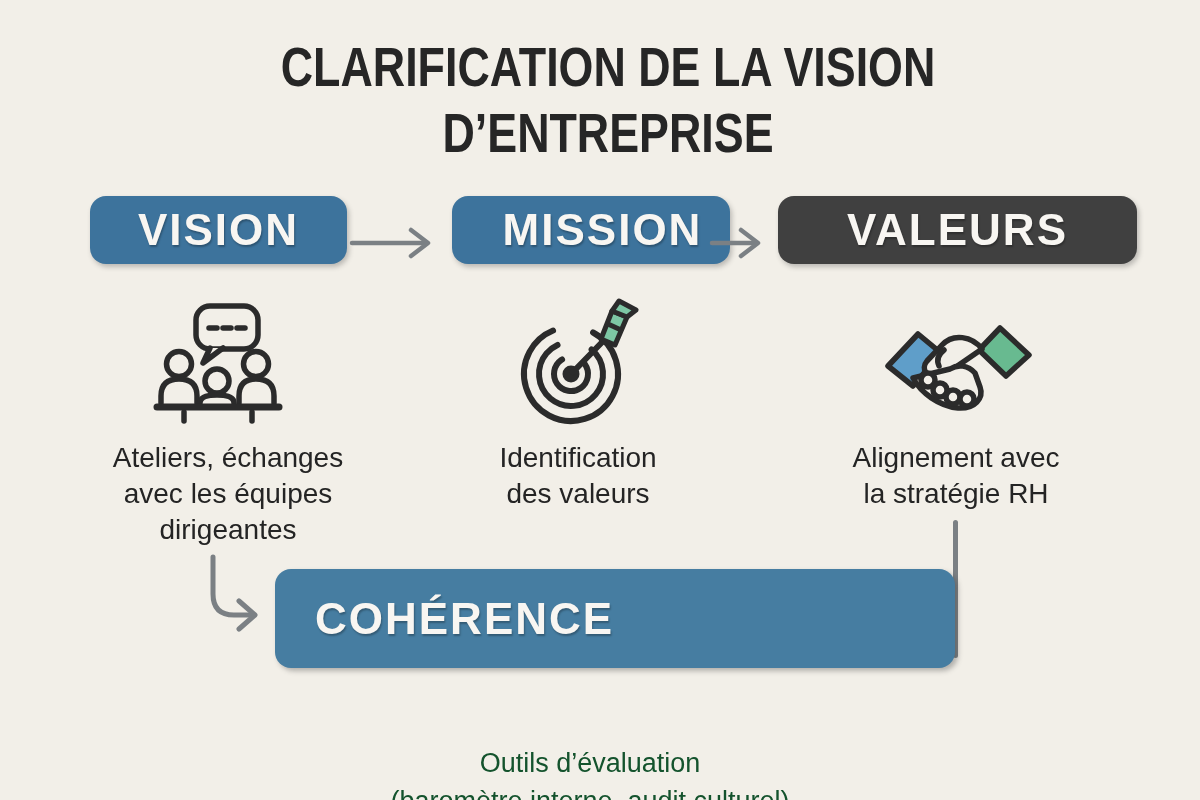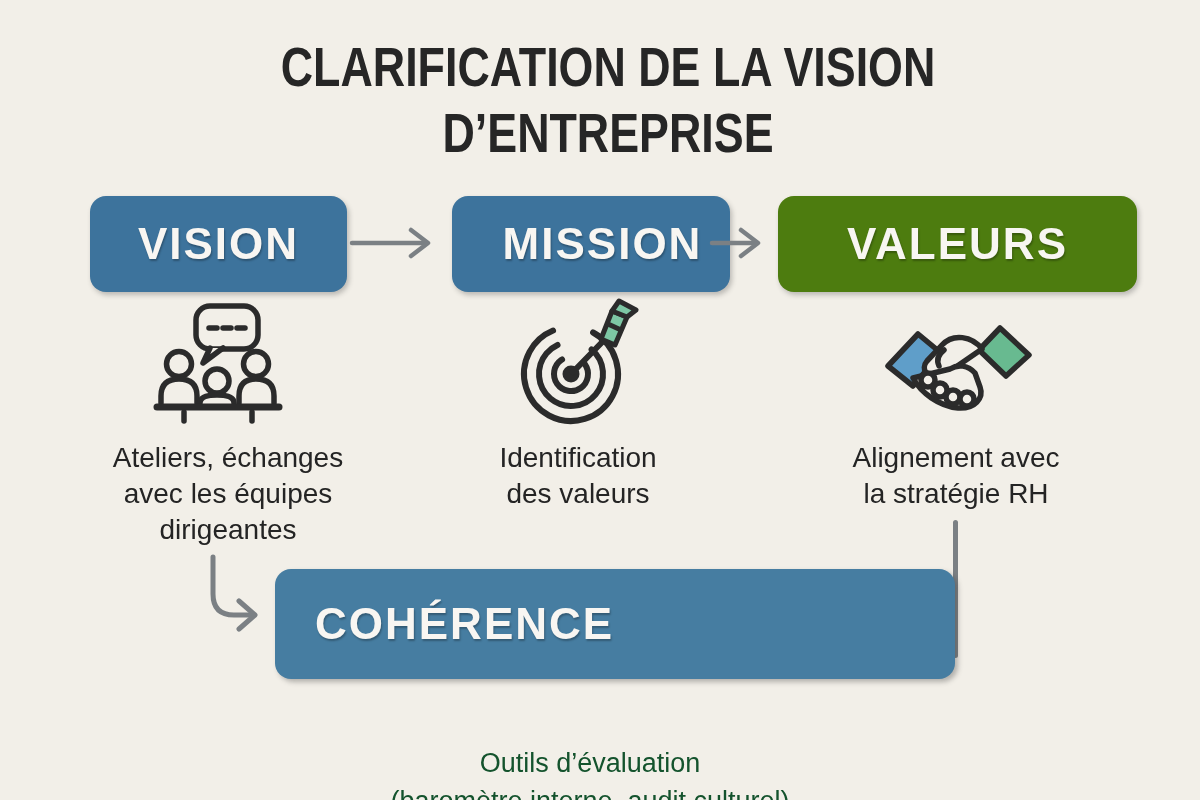"VISION" .step-box { height: 96px -> 68px }
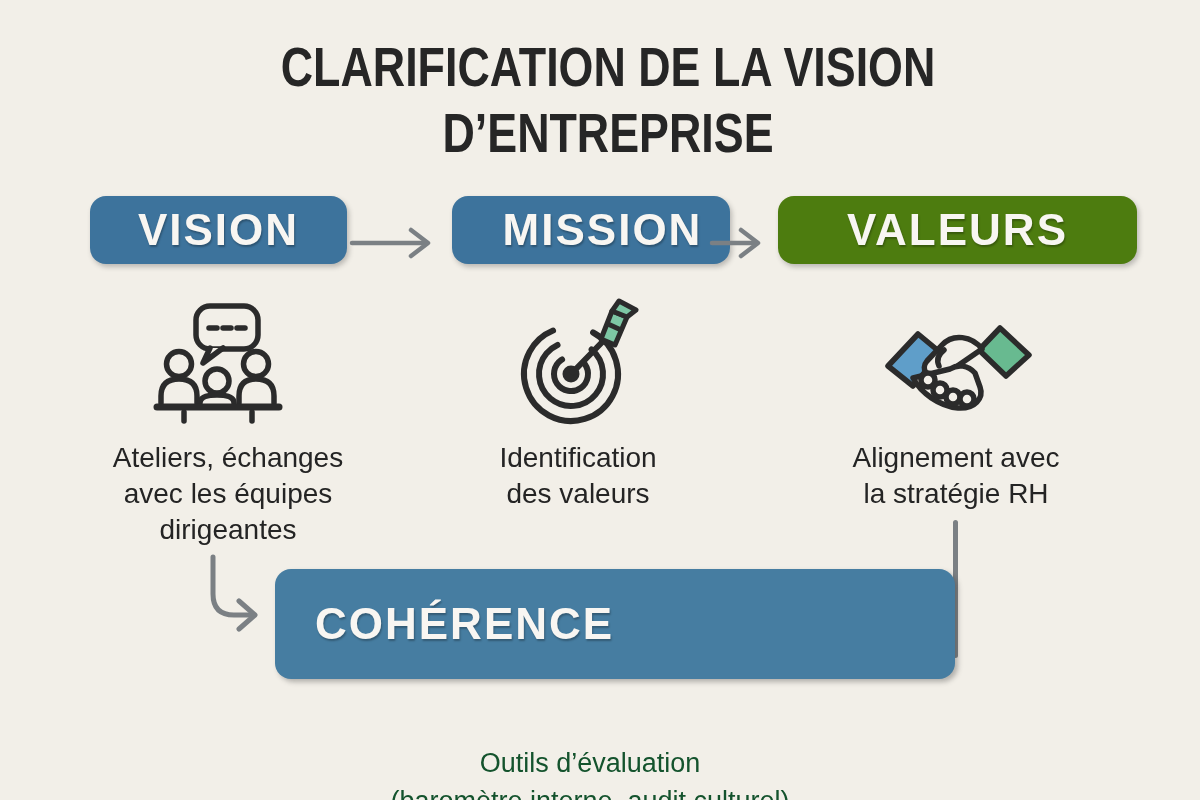"VALEURS" .teal { background: #4d7c0f -> #404040 }
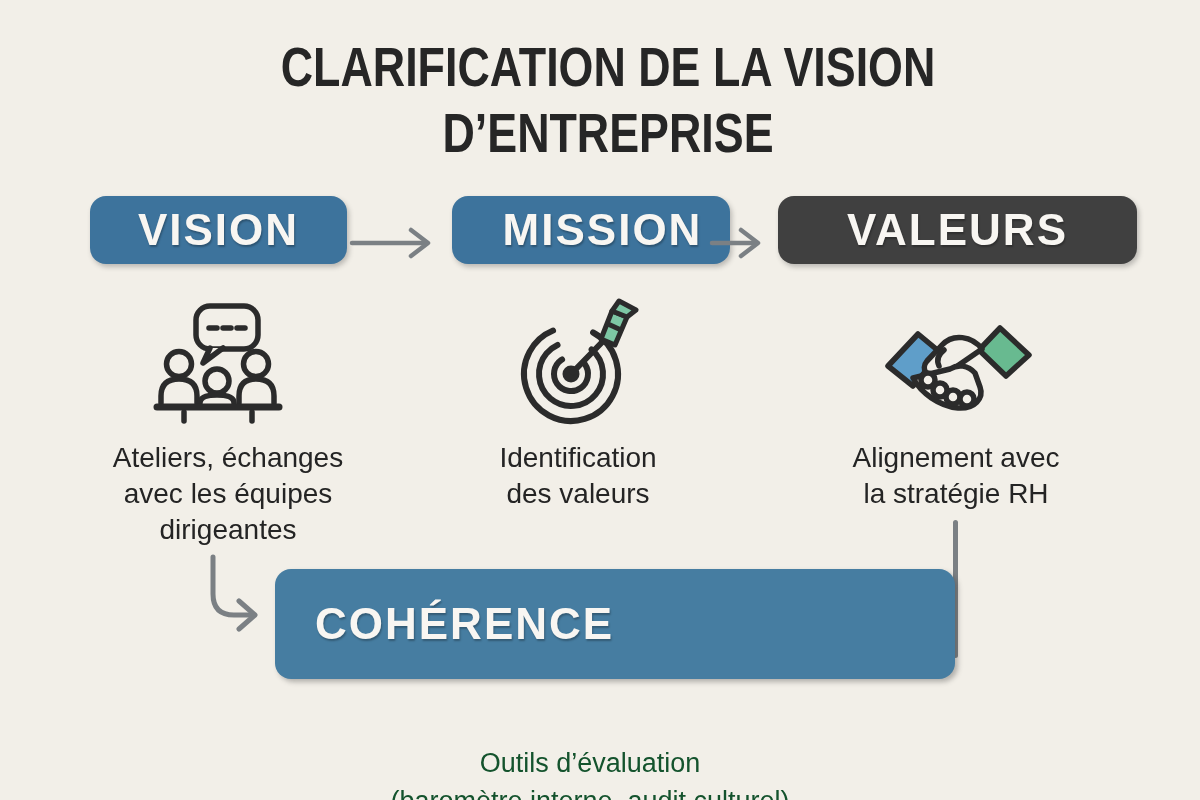"COHÉRENCE" #coherence-box { height: 110px -> 99px }
